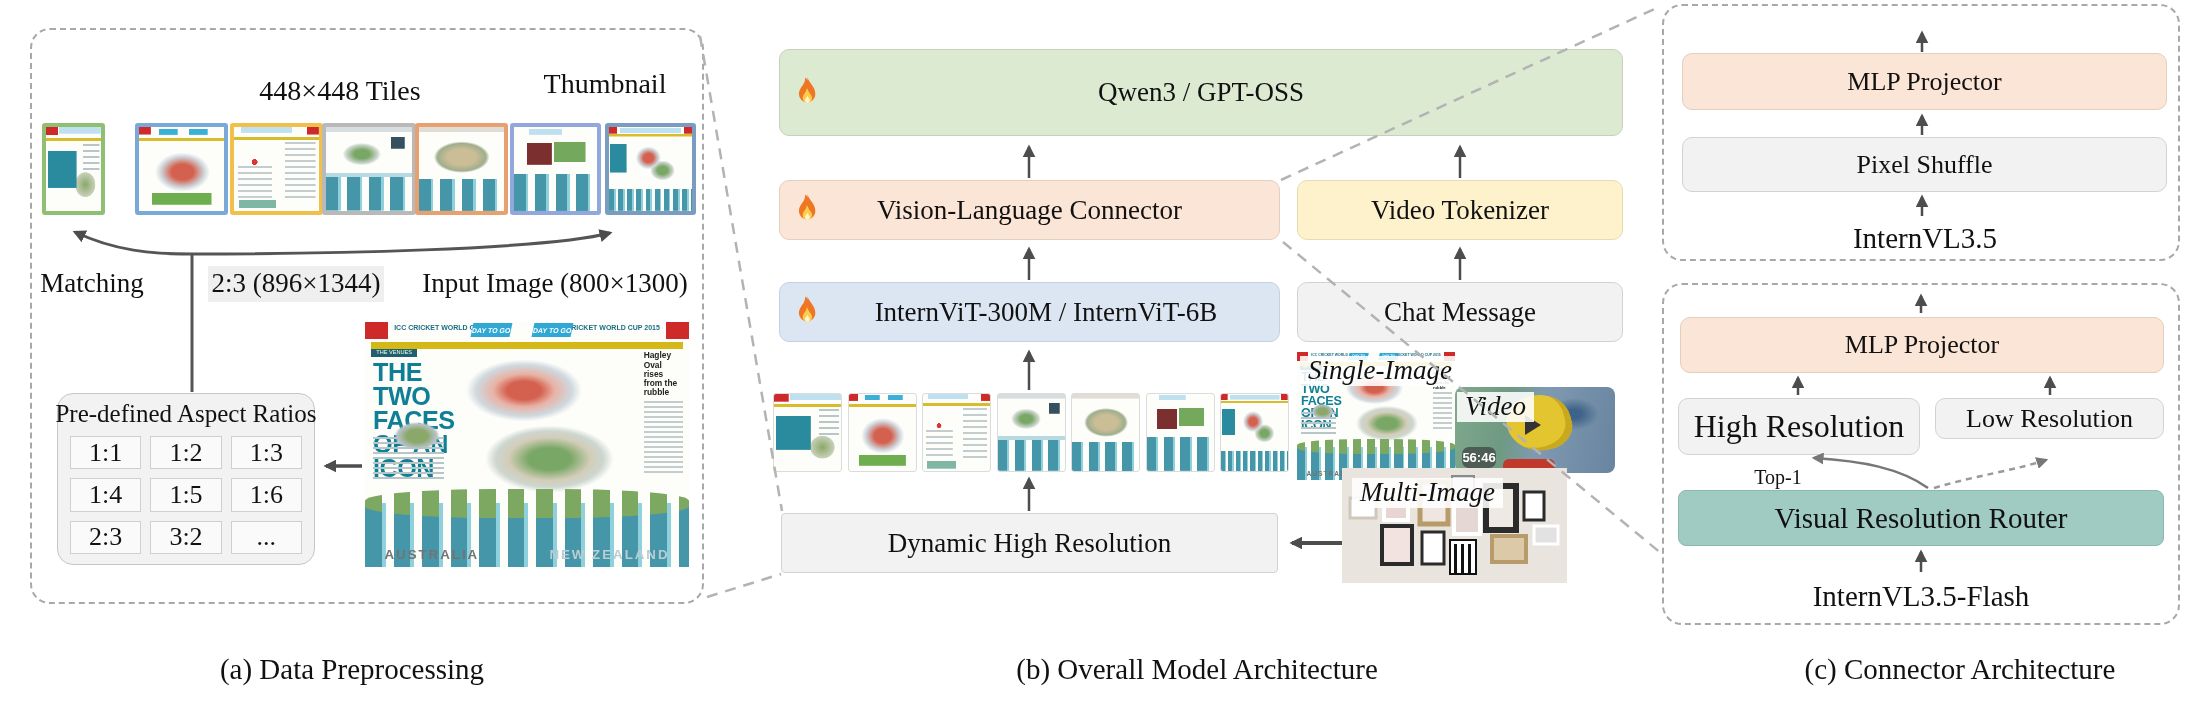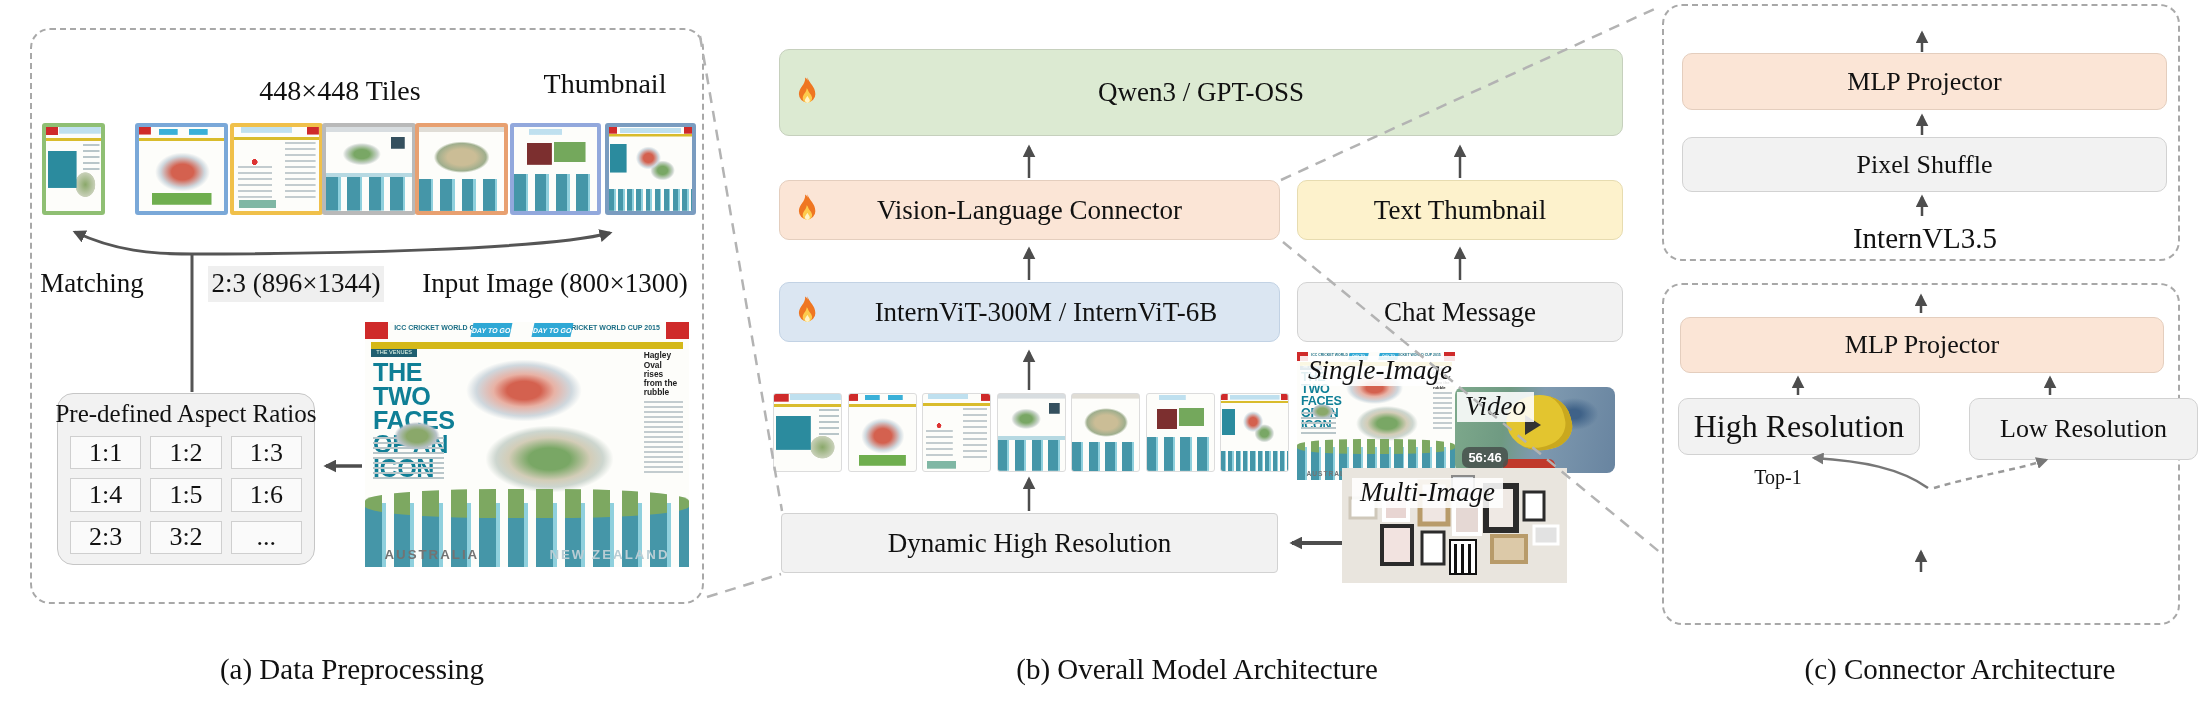"Text Thumbnail" span { text: Text Thumbnail -> Video Tokenizer }
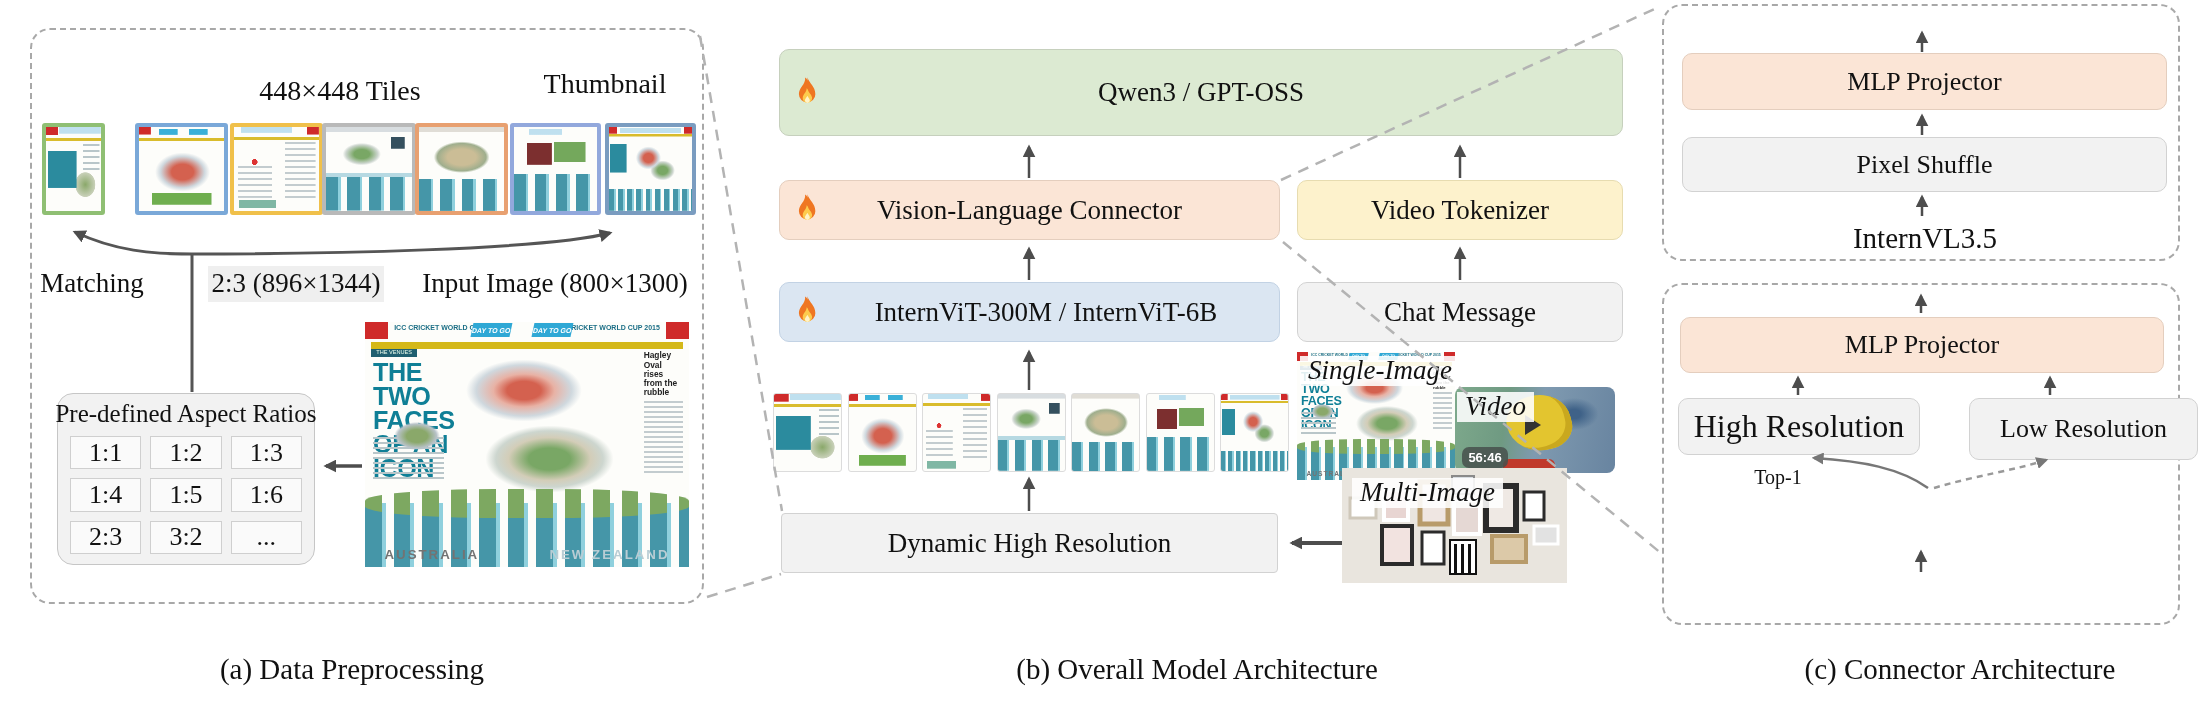"Low Resolution" div.box { height: 62px -> 41px; margin-left: 34px -> none }
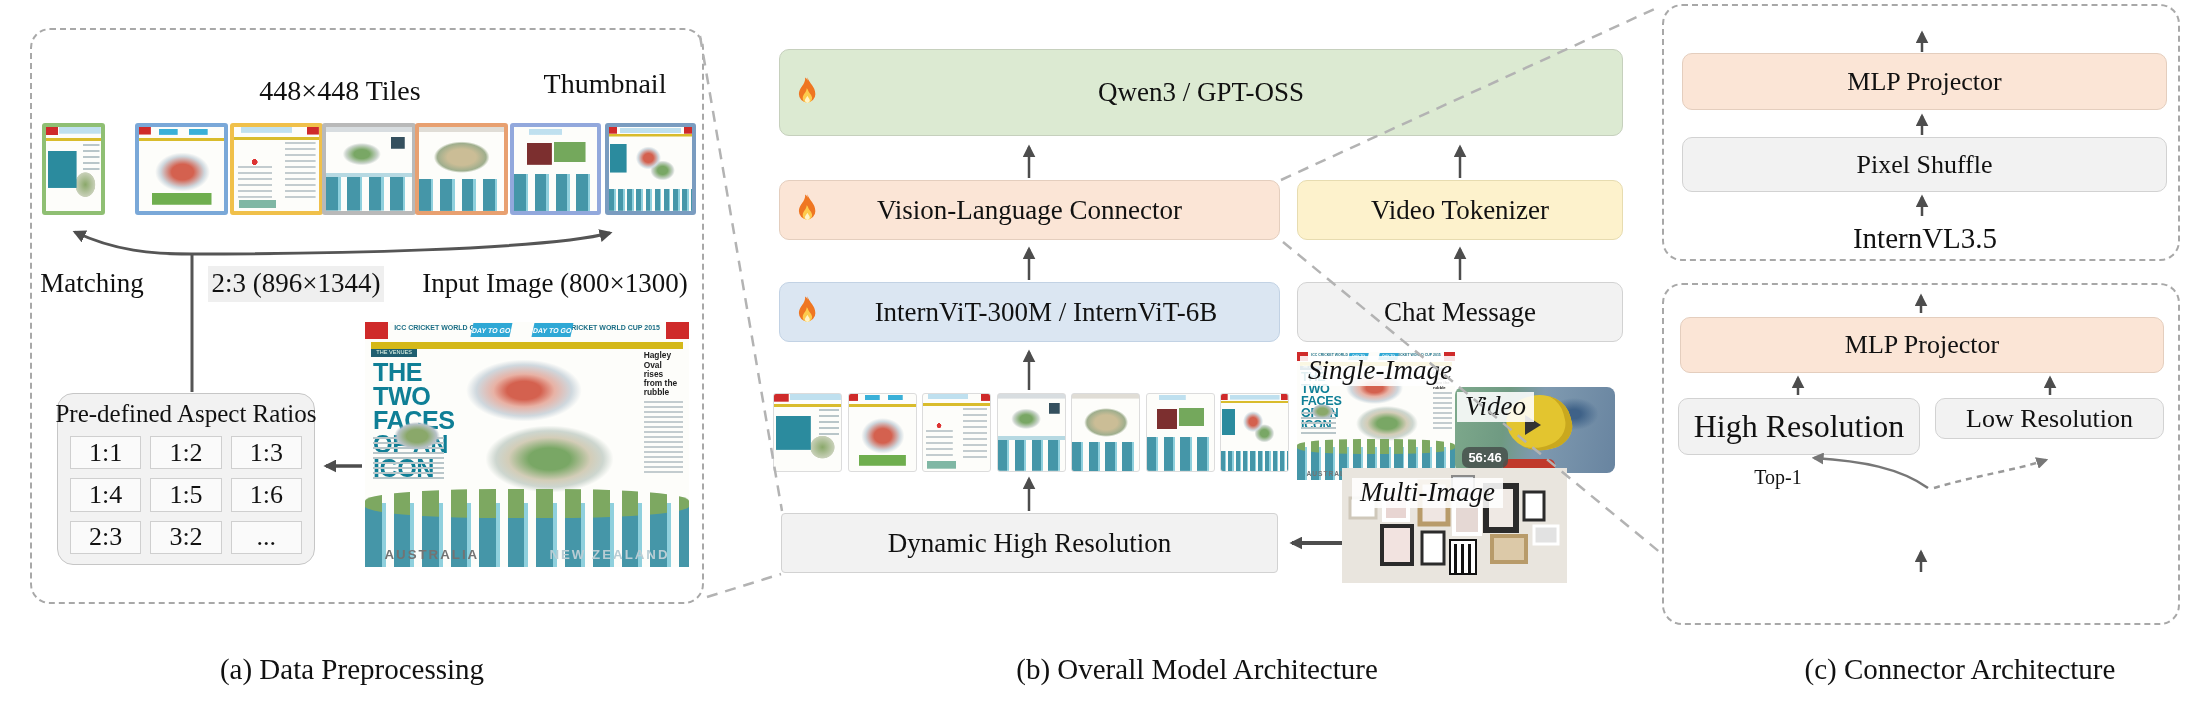"56:46" #video-badge { width: 46px -> 34px }
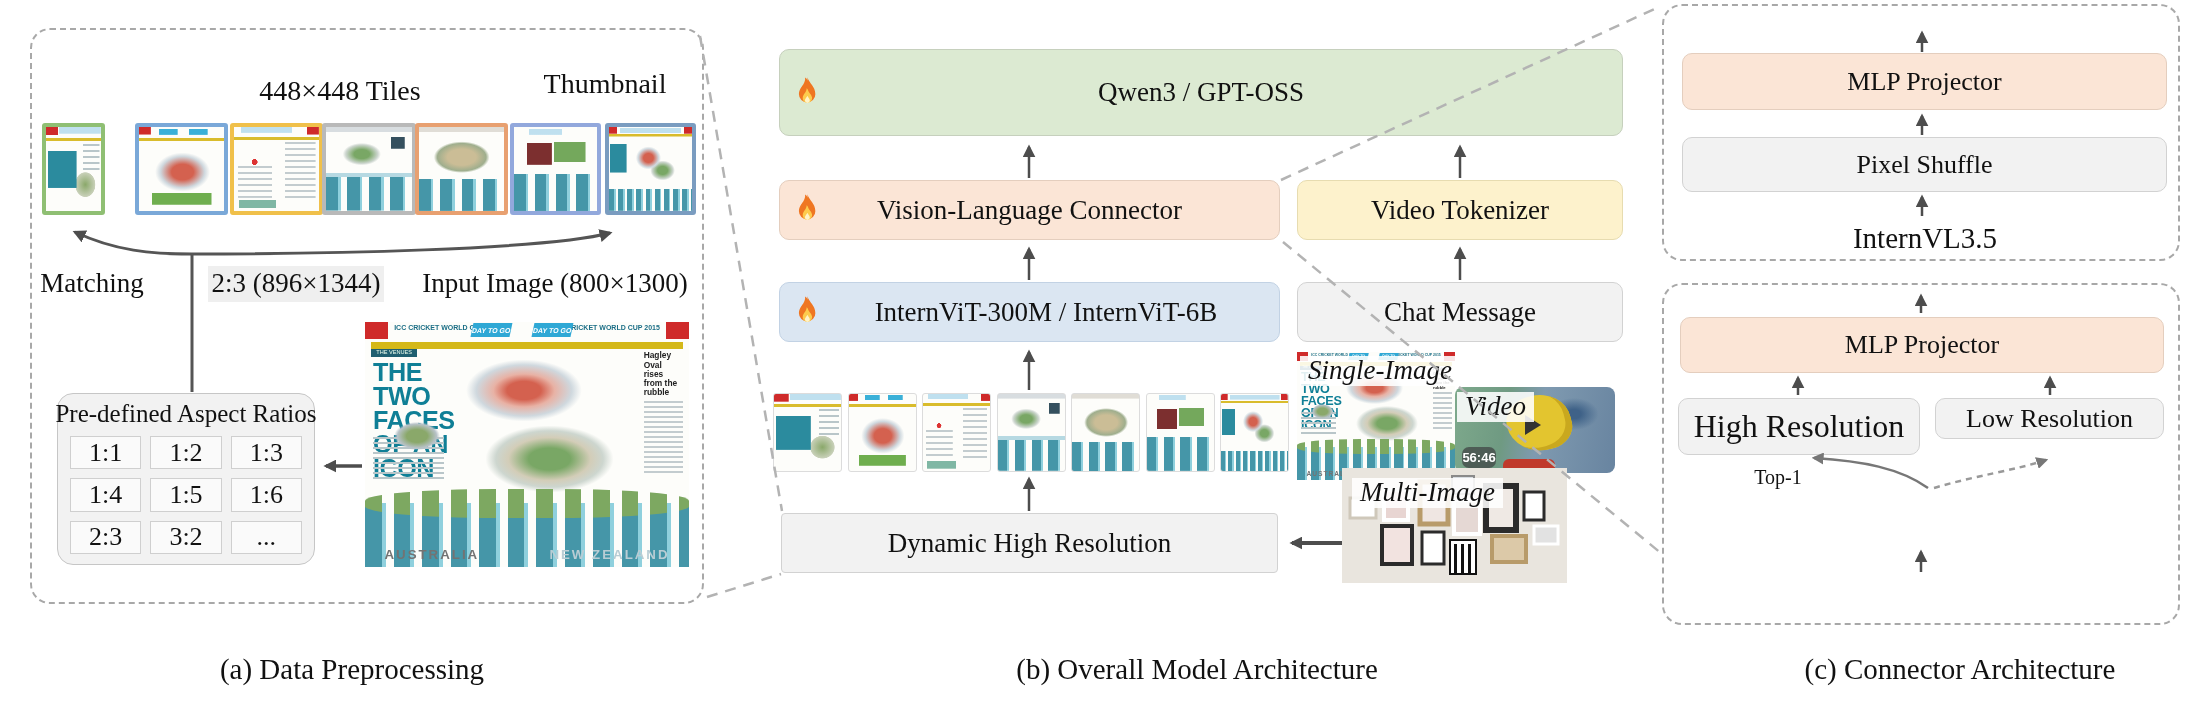"Visual Resolution Router" div.box { html: none -> <div> <span>Visual Resolution Router</span> </div> }
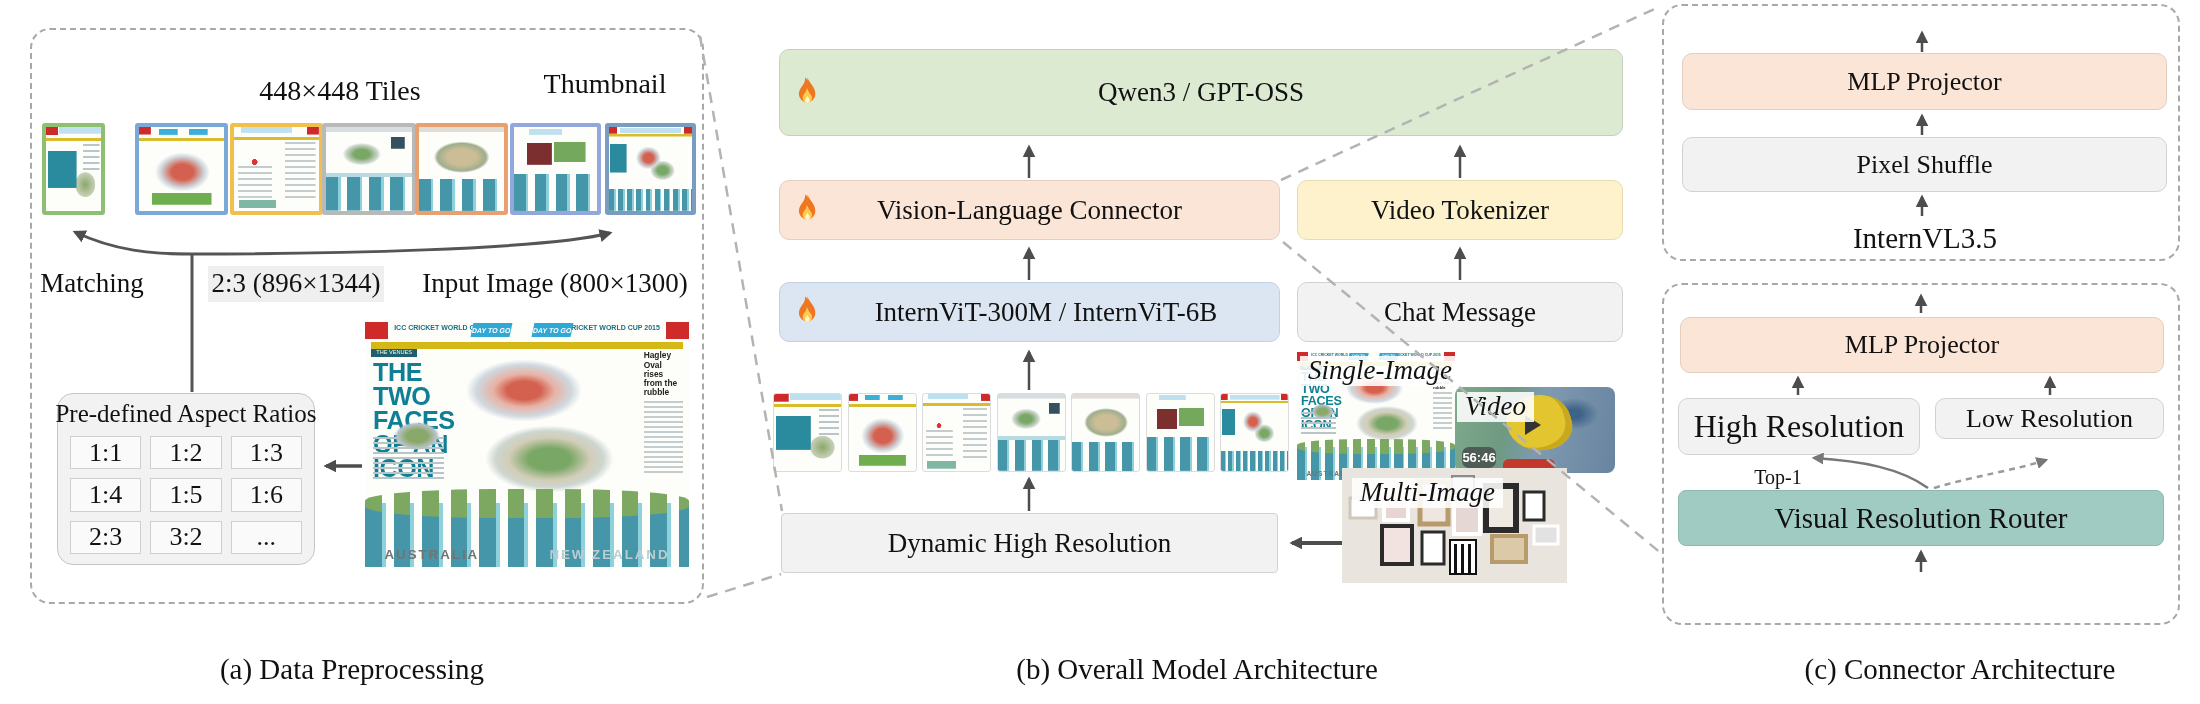"InternVL3.5-Flash" div.ctext { html: none -> <div>InternVL3.5-Flash</div> }
